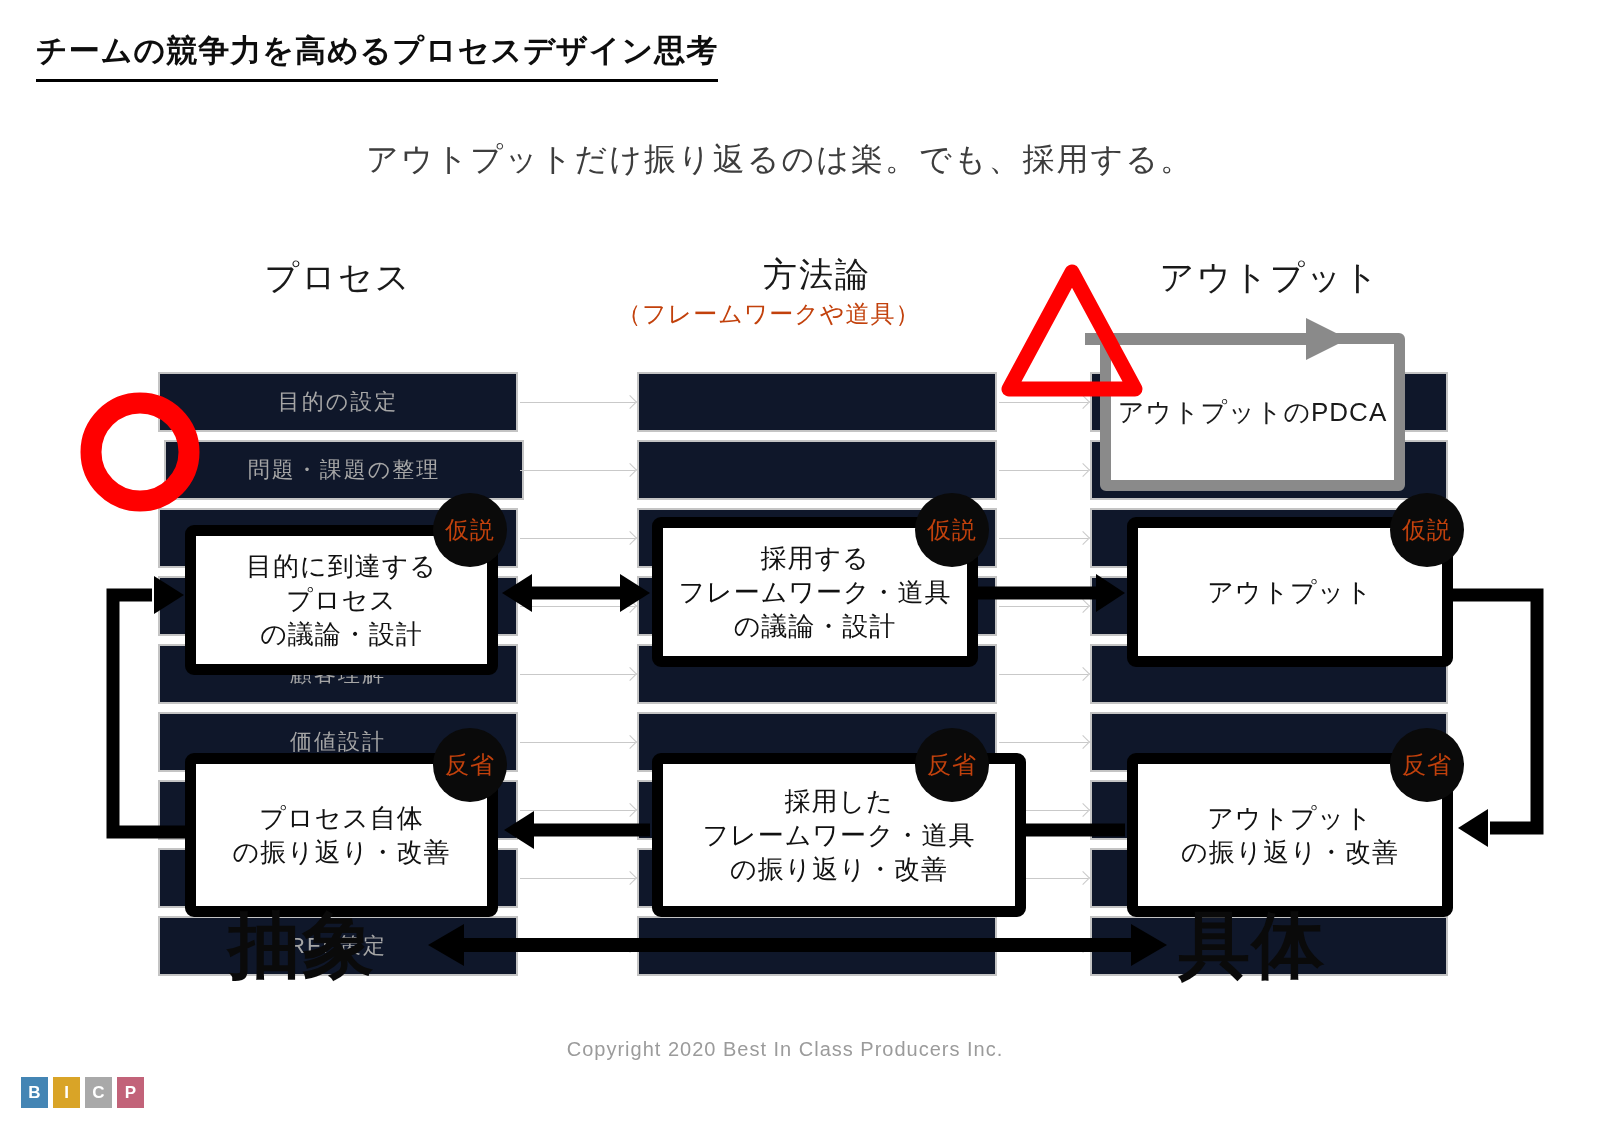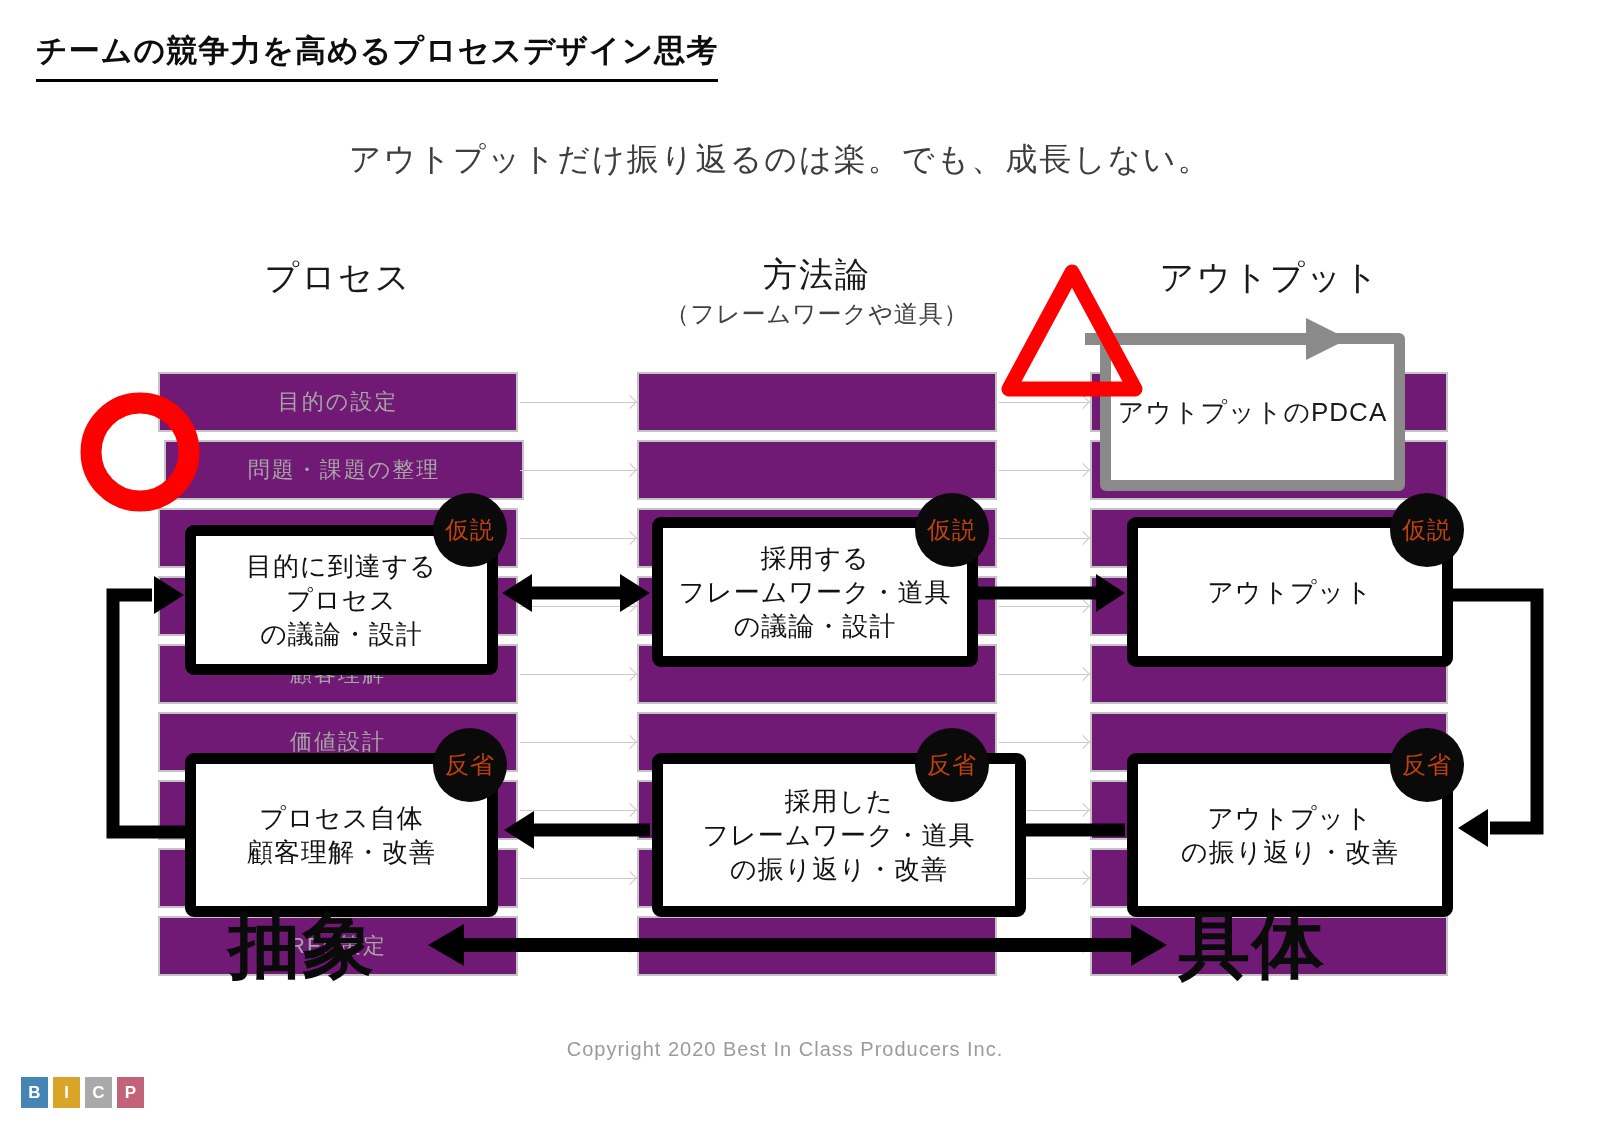"アウトプットだけ振り返るのは楽。でも、成長しない。" div.abs { text: 成長しない -> 採用する }
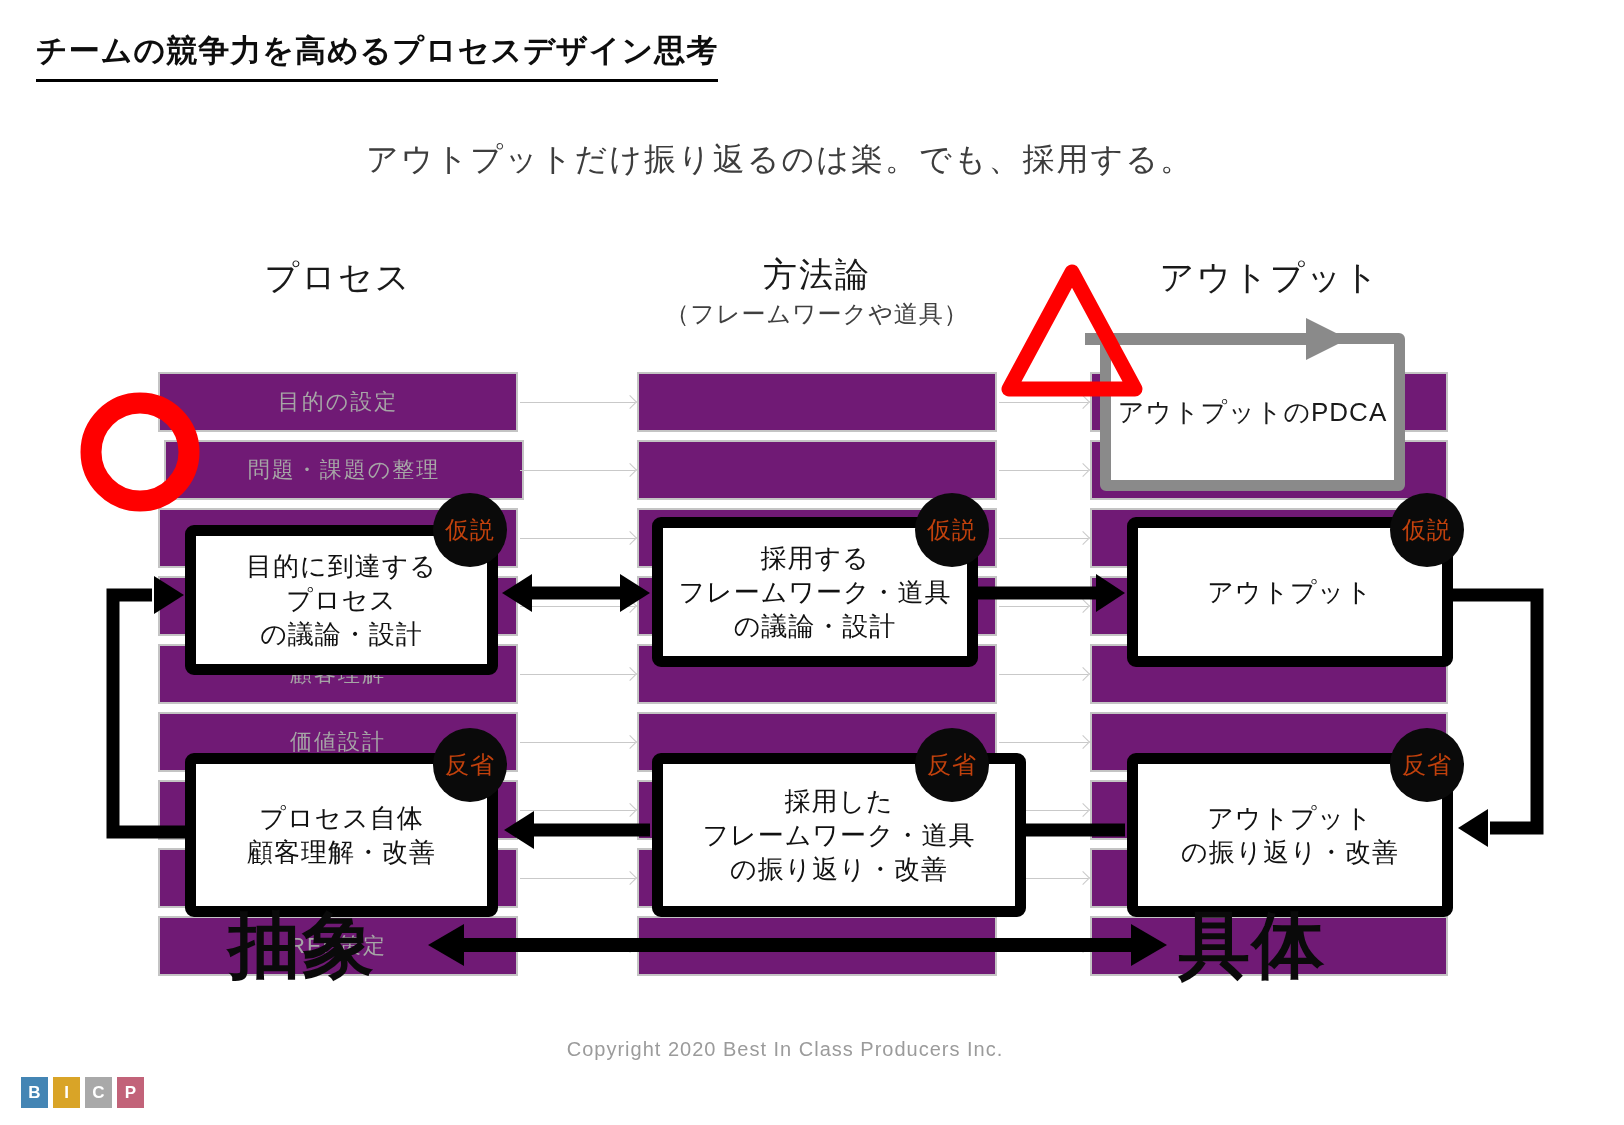"（フレームワークや道具）" .col-head-sub { color: #404040 -> #c2410c; text-align: center -> none }
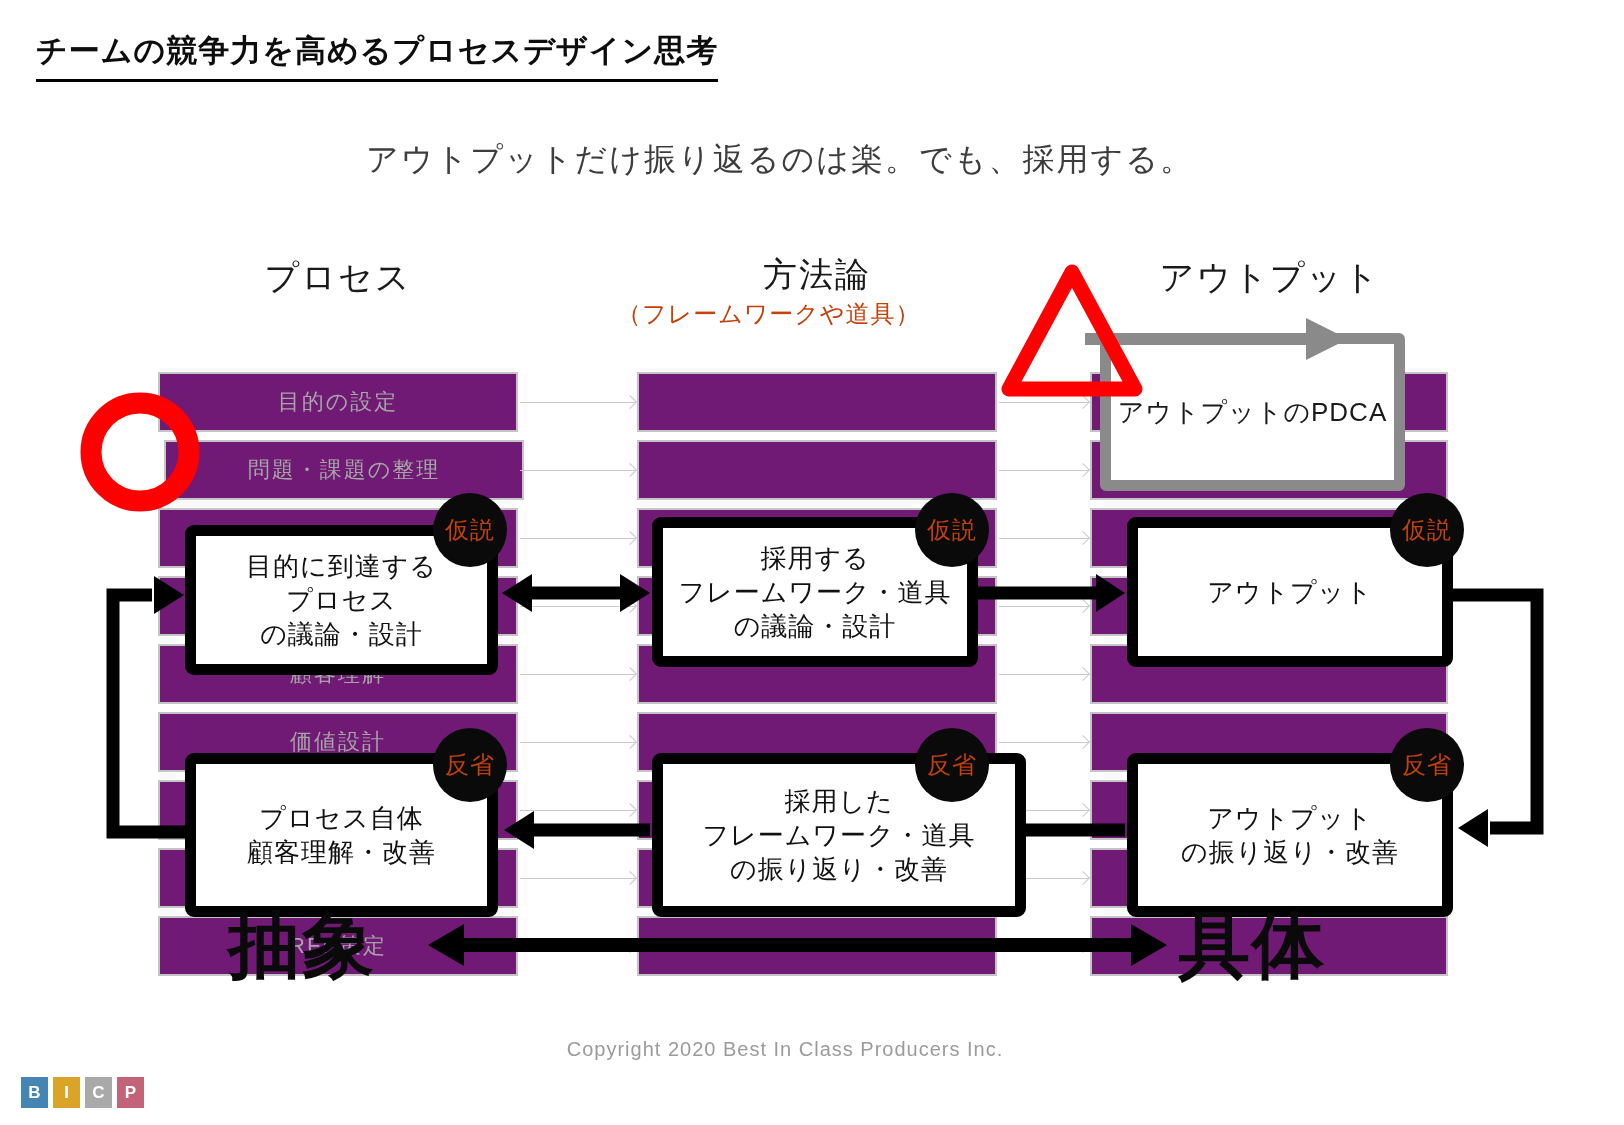"目的の設定" .bg-box { background: #701a75 -> #0f172a }
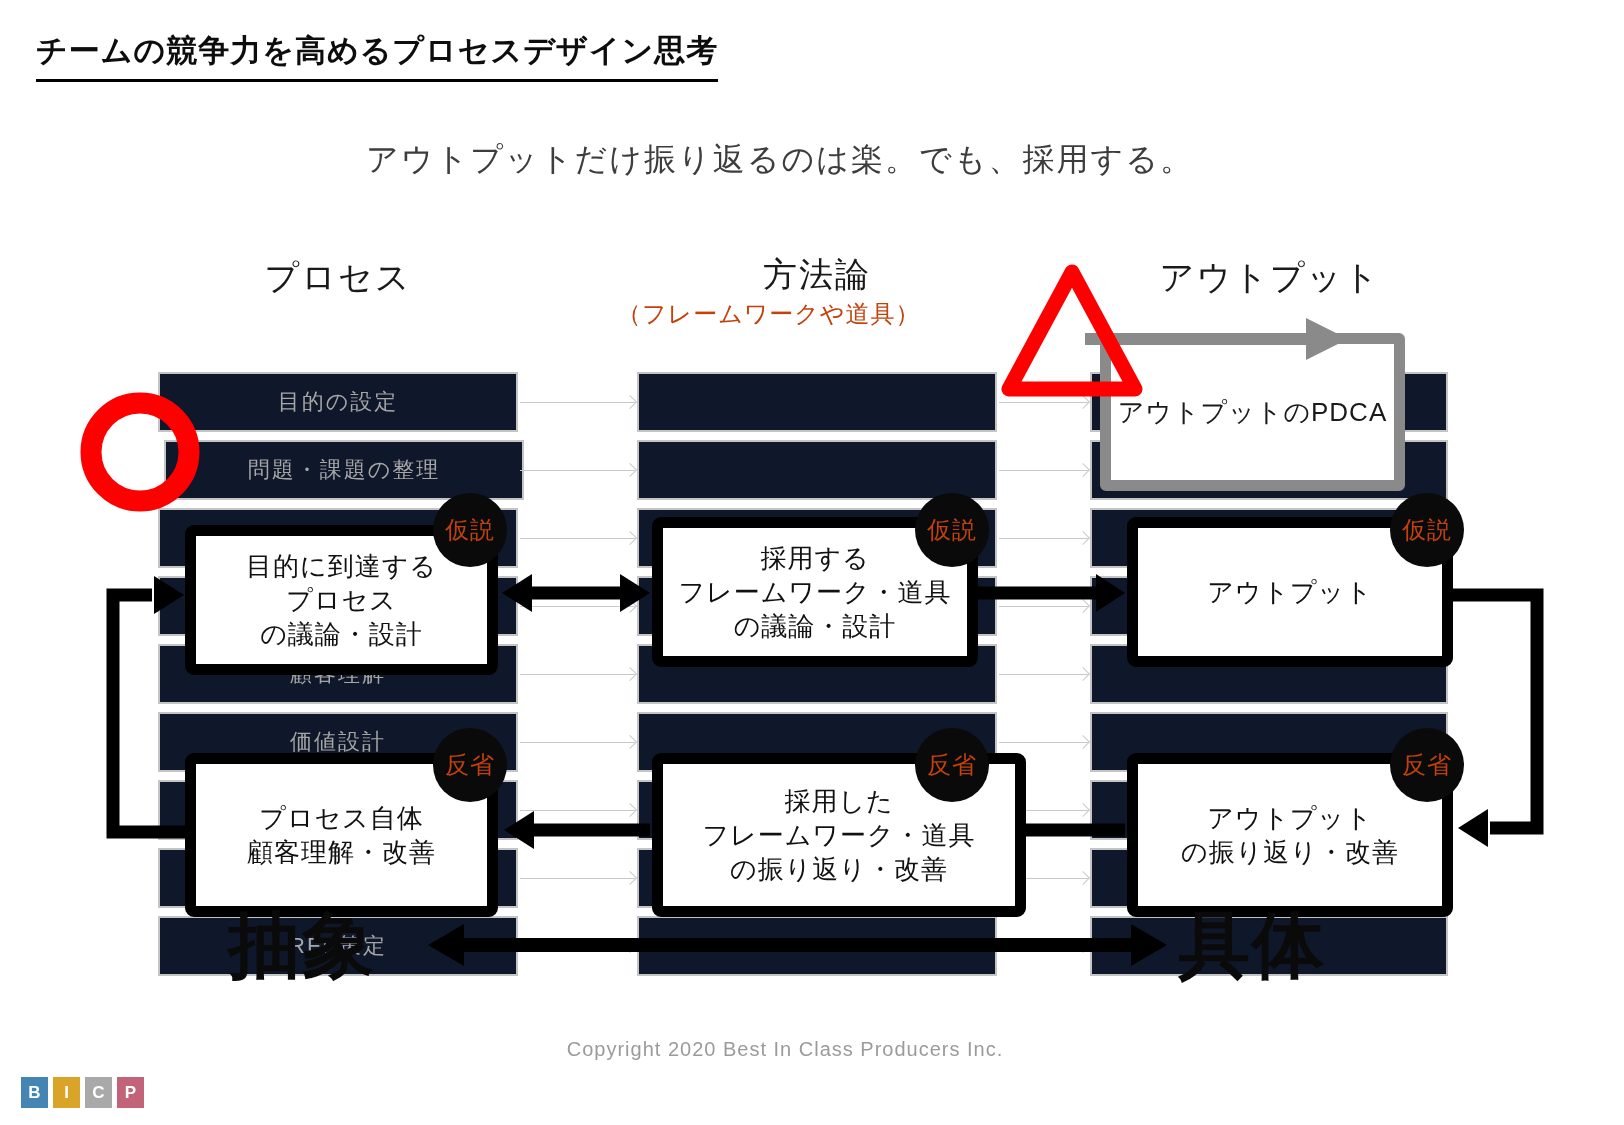"プロセス自体" div.main-box { text: 顧客理解 -> の振り返り }
